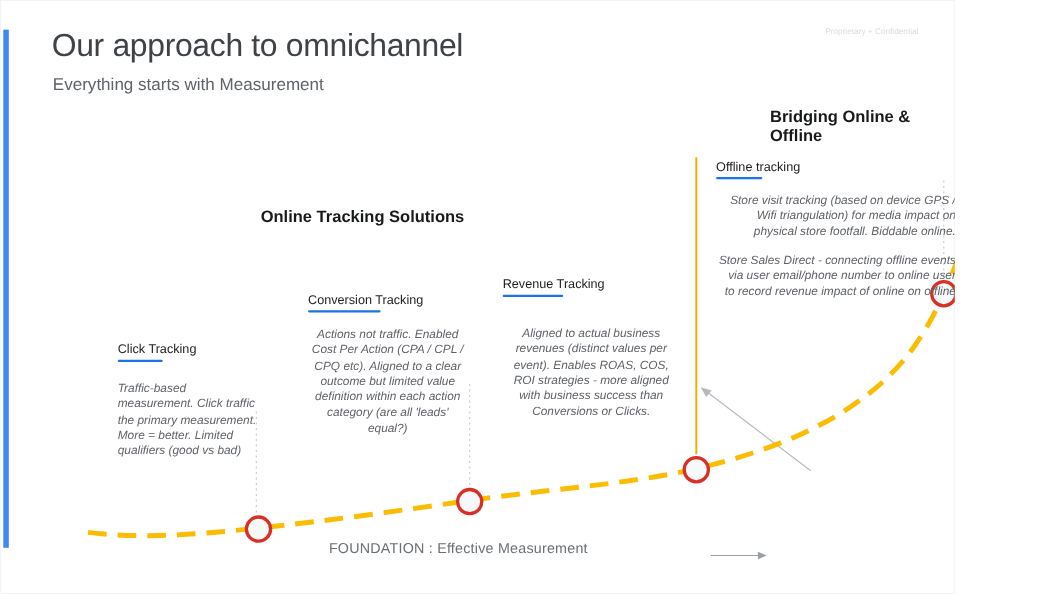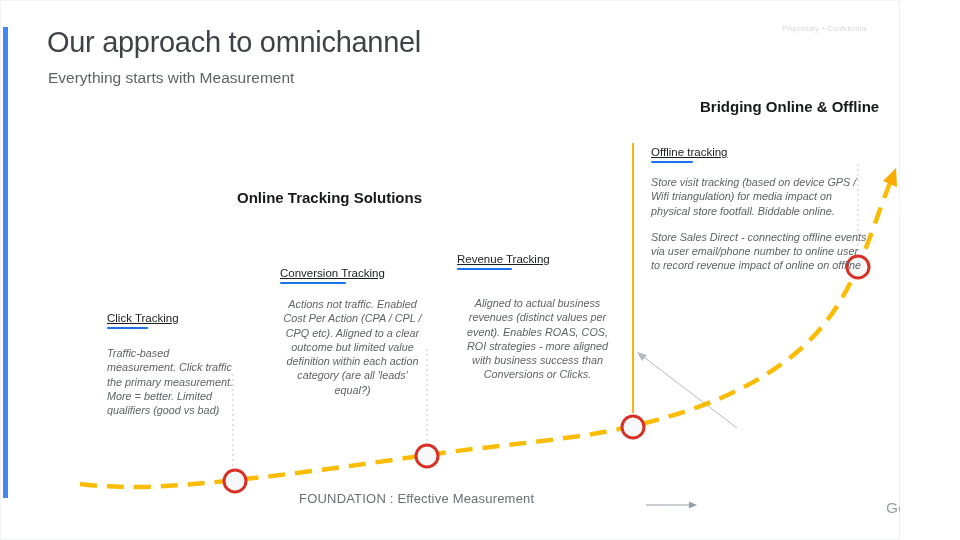"Our approach to omnichannel" .slide { padding-left: 32px -> none }
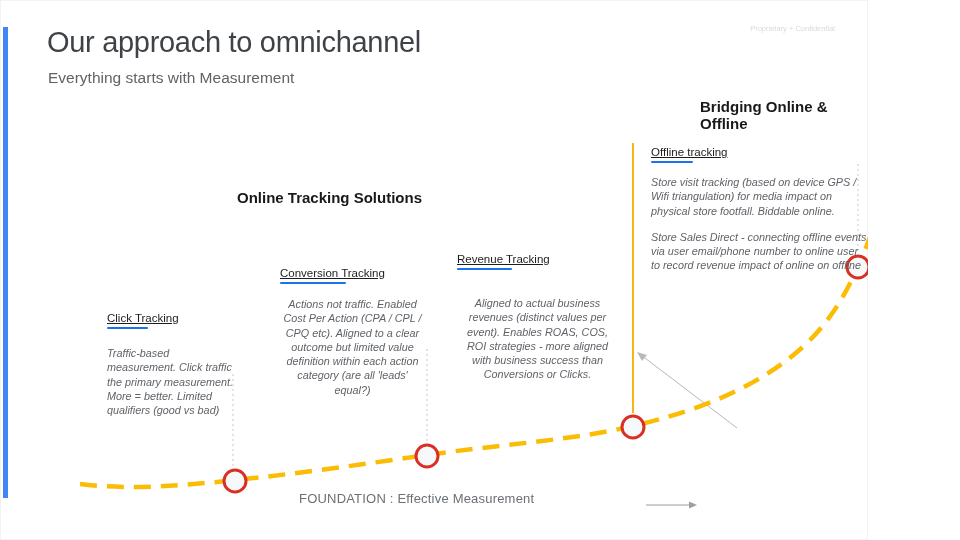"Offline tracking" .section-title { text-decoration: underline -> none }
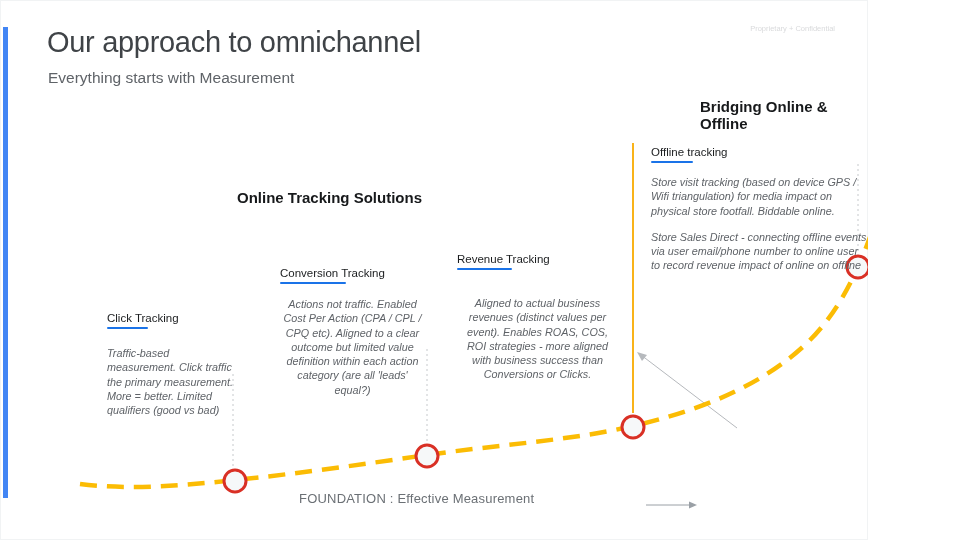"Store visit tracking (based on" .sec-offline .section-body { text-align: none -> right }
